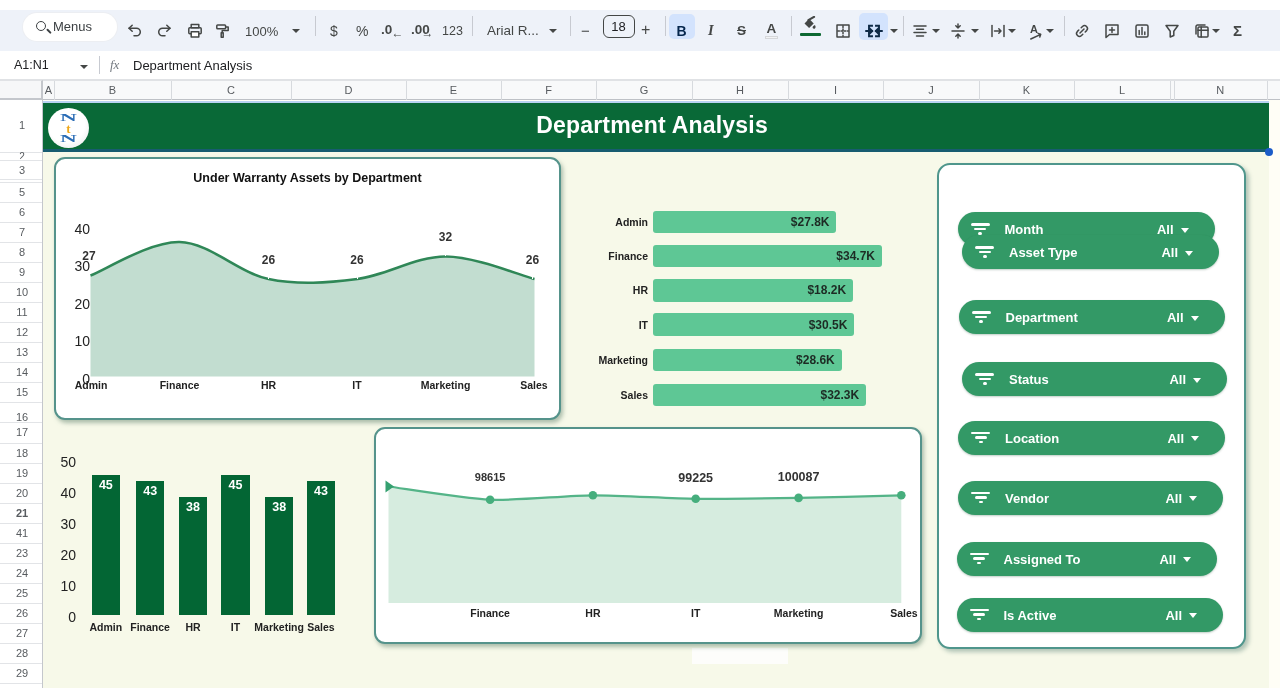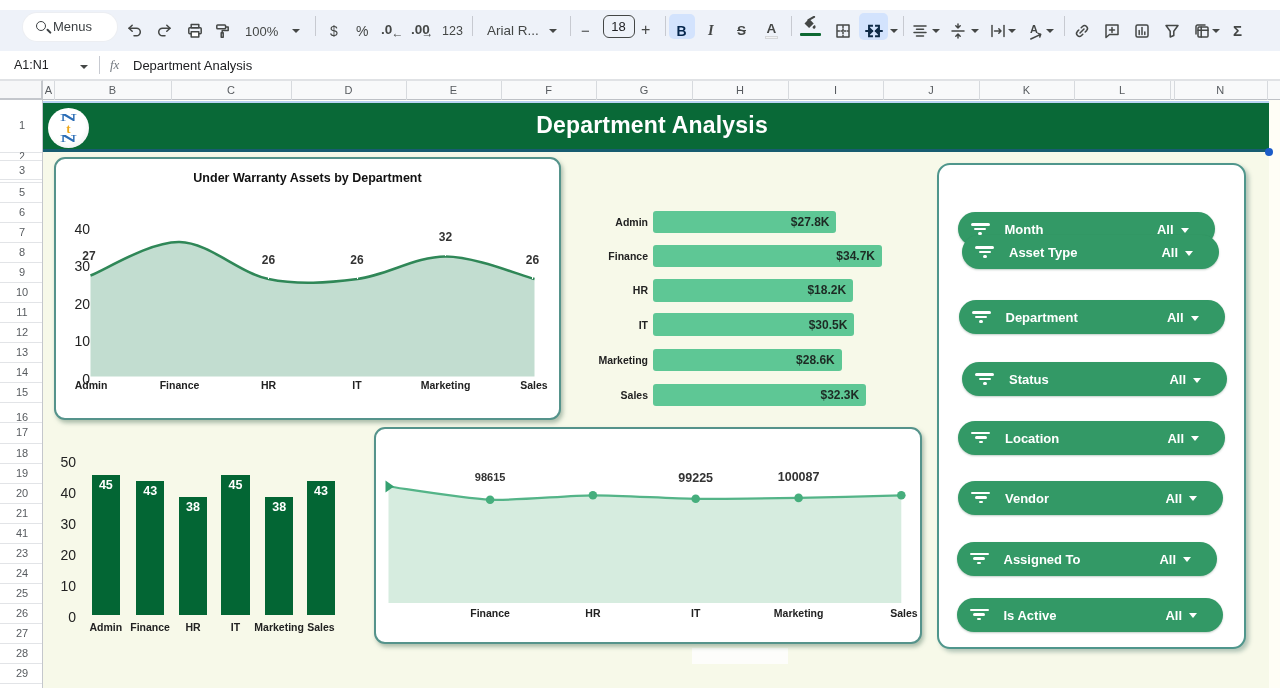"21" div.rhl { font-weight: none -> bold }
